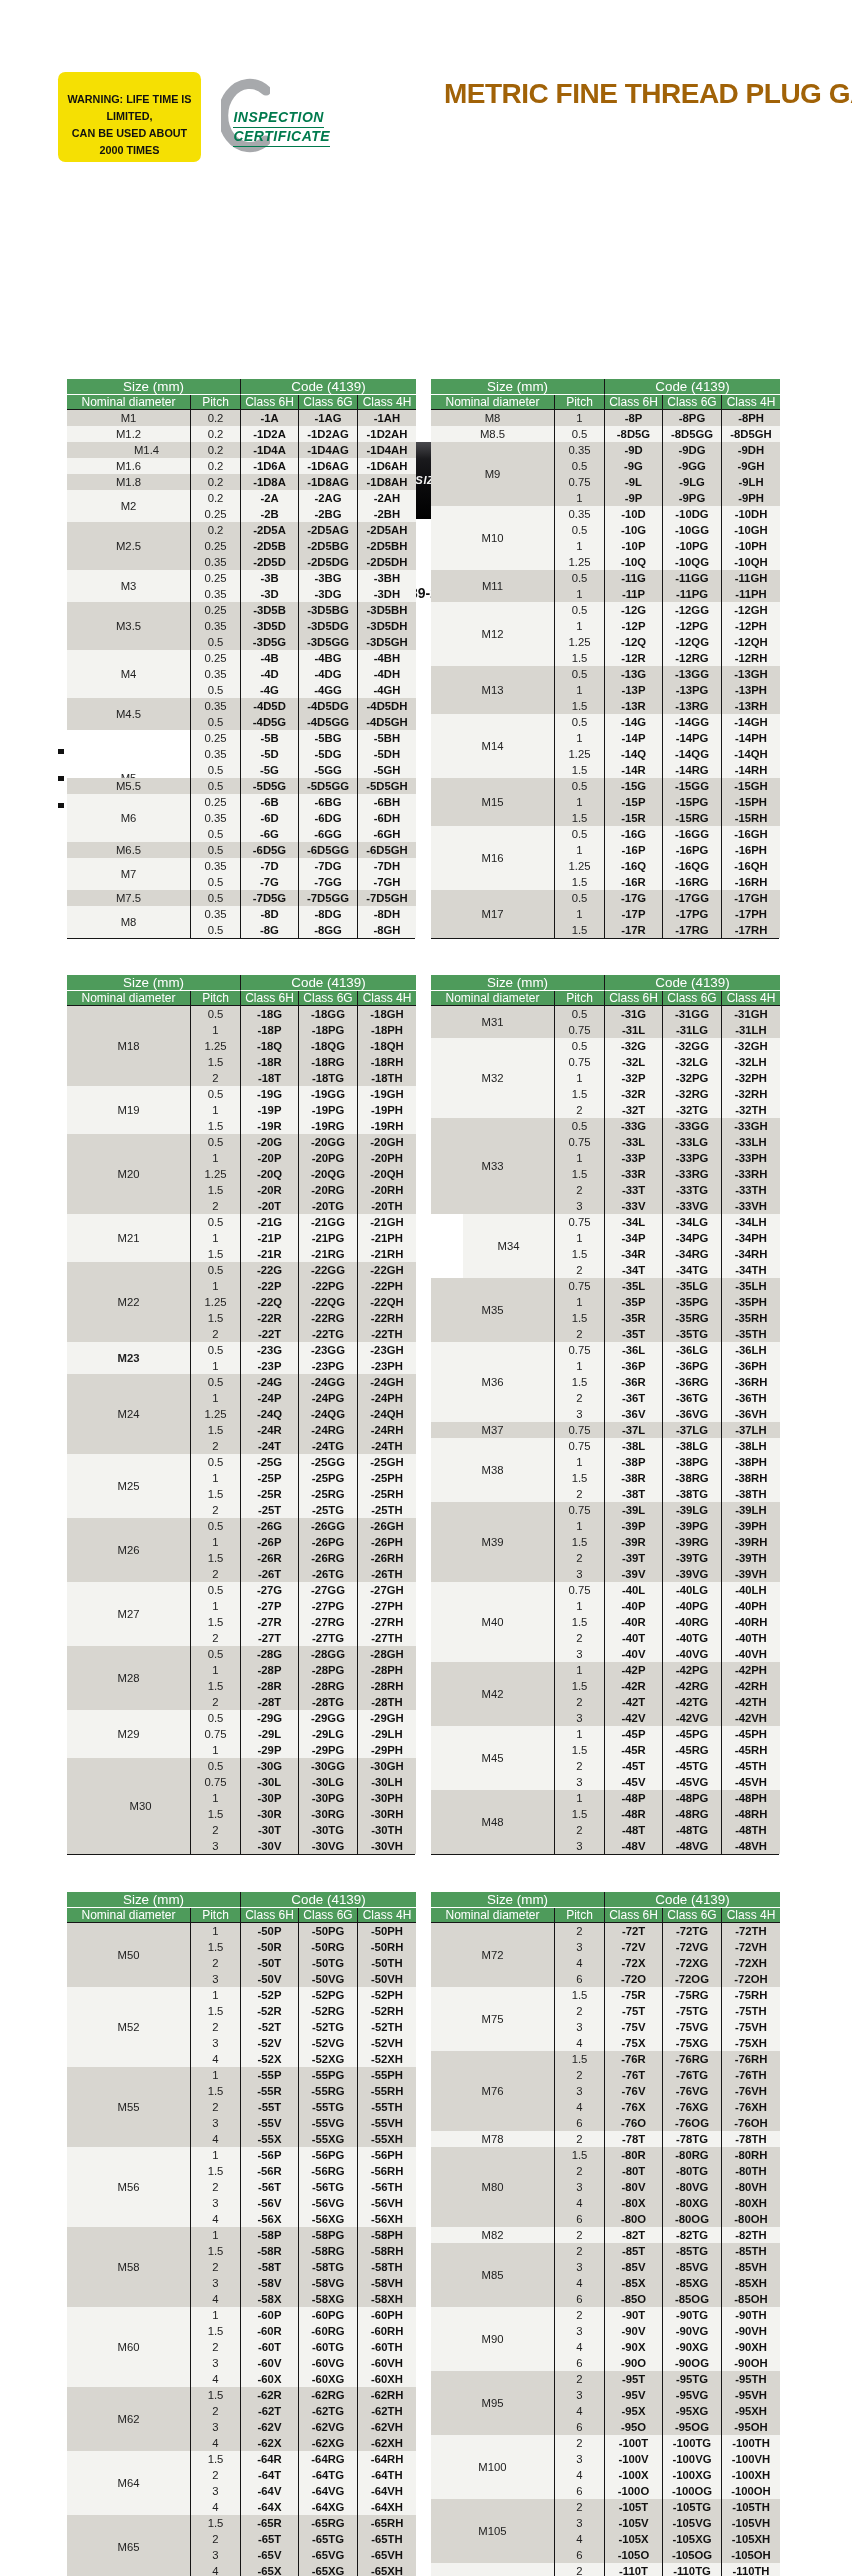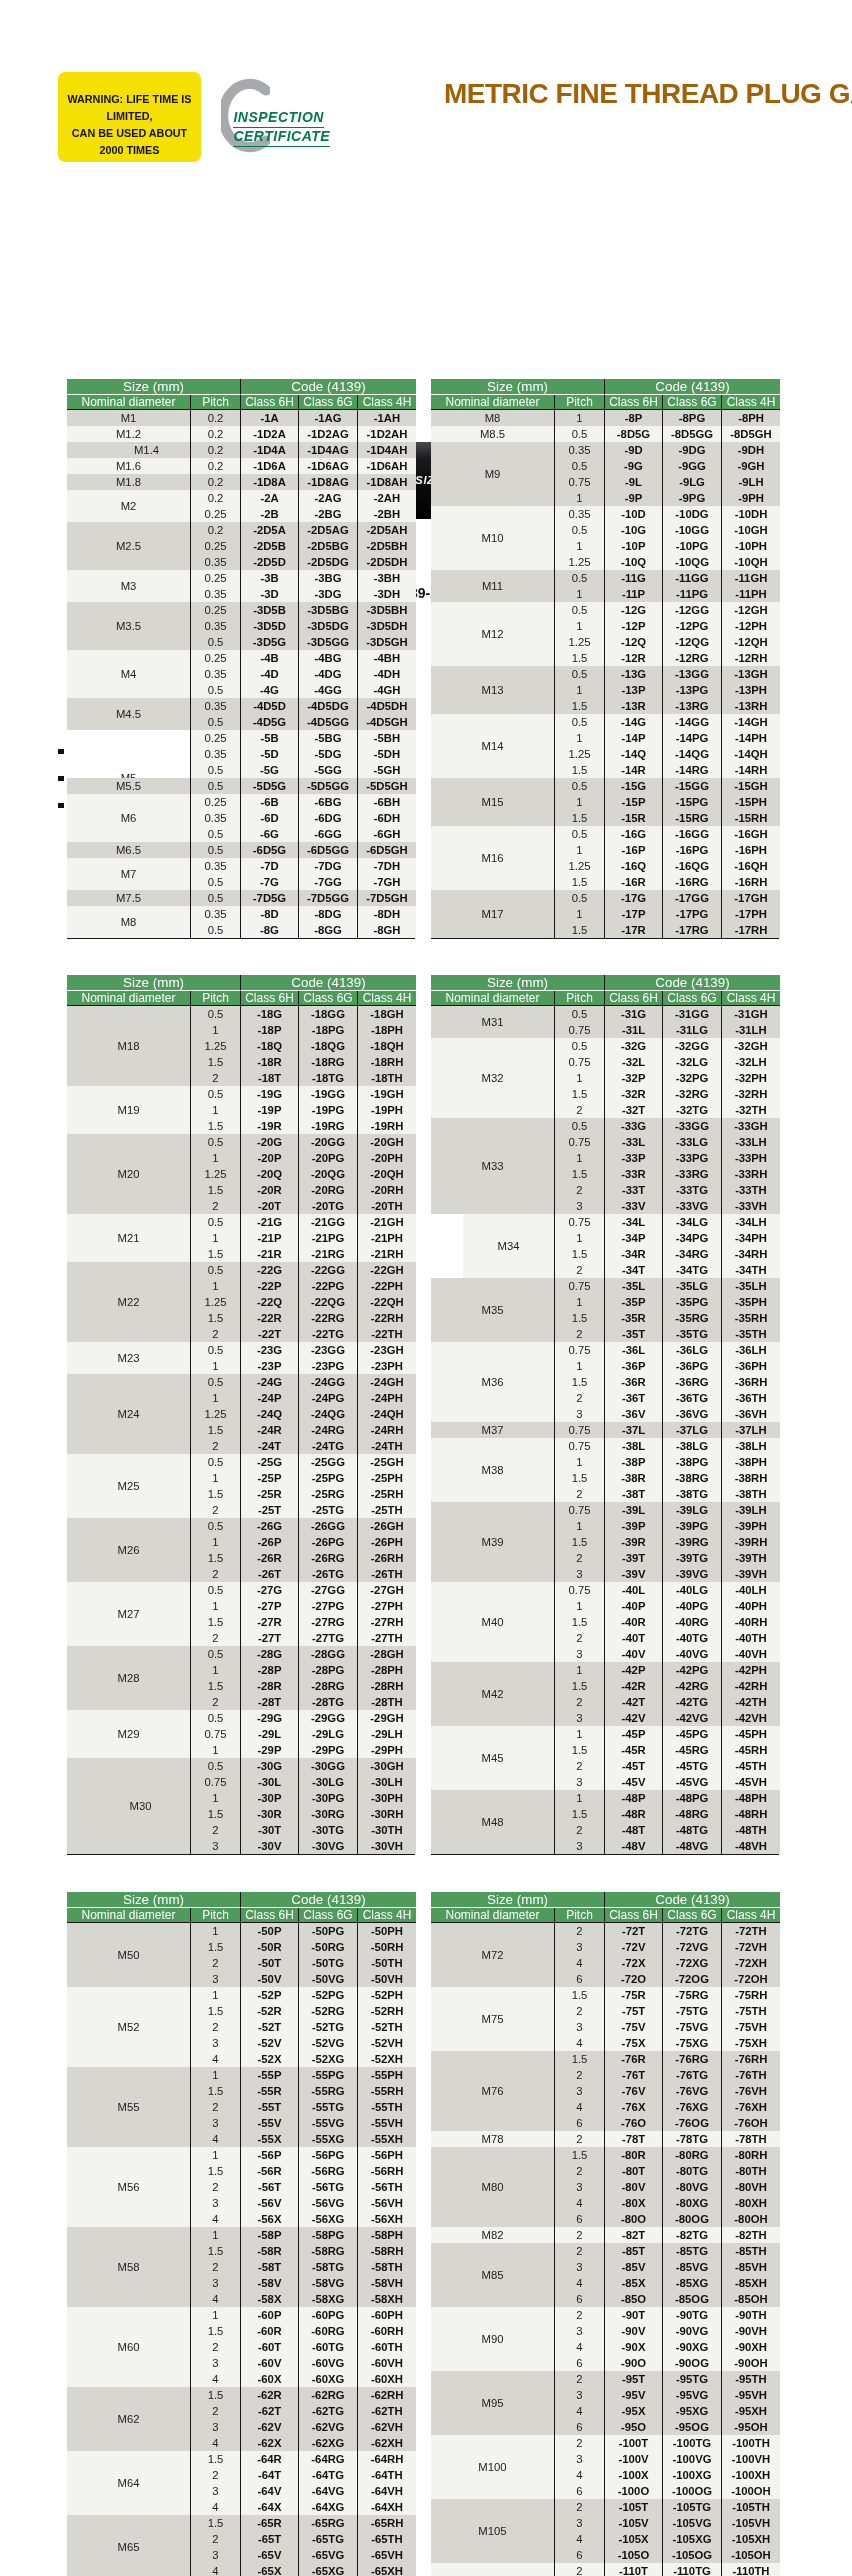"M23" div.c { font-weight: none -> bold }
